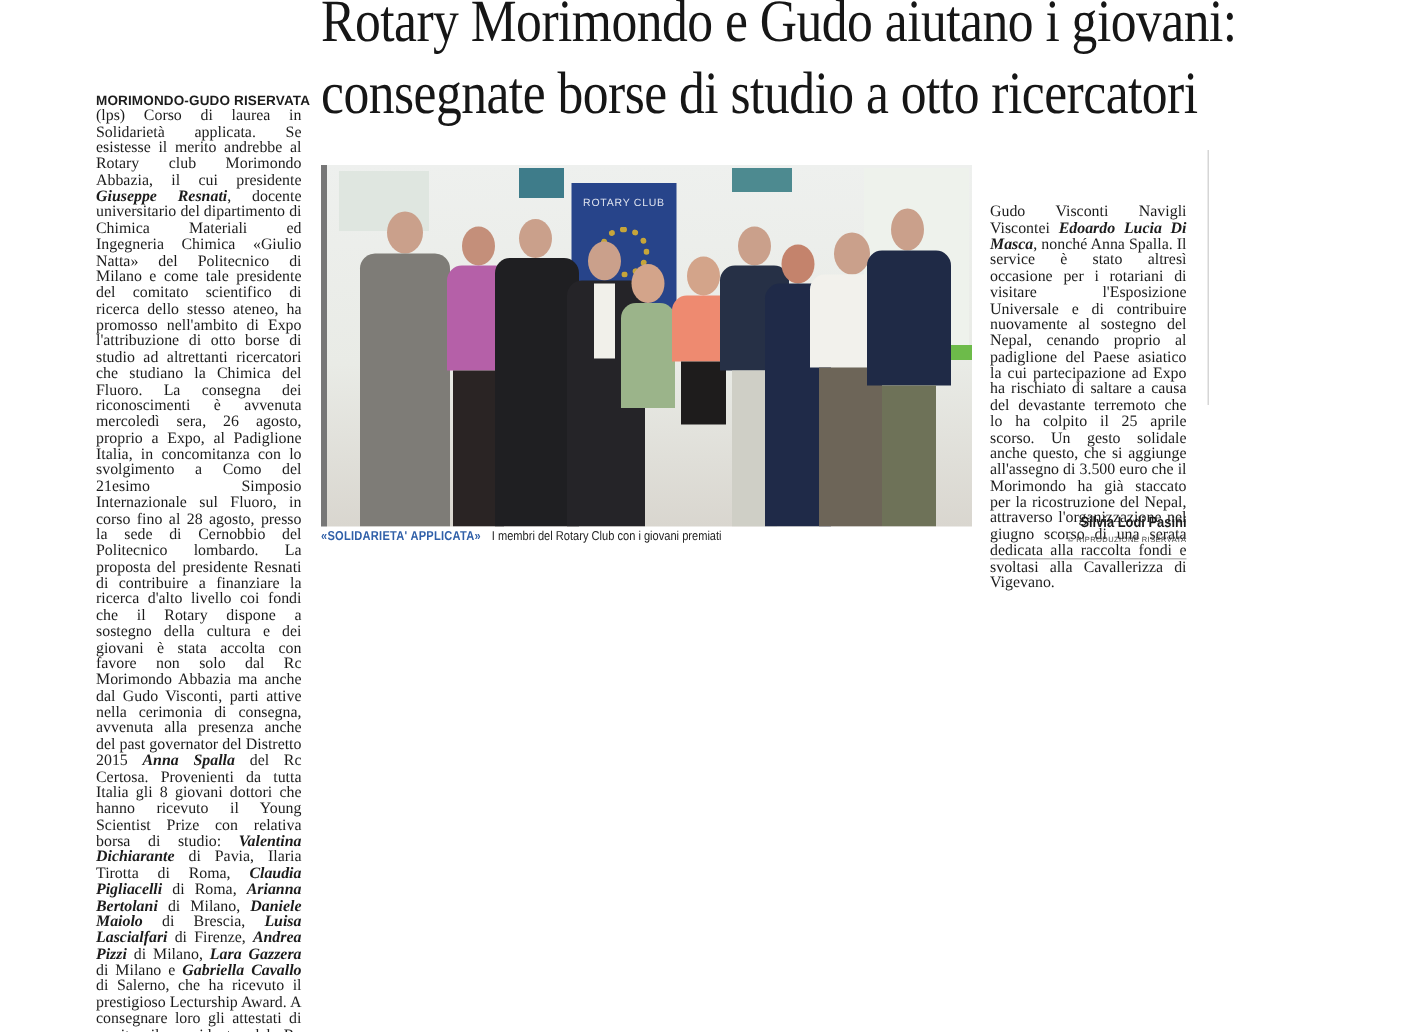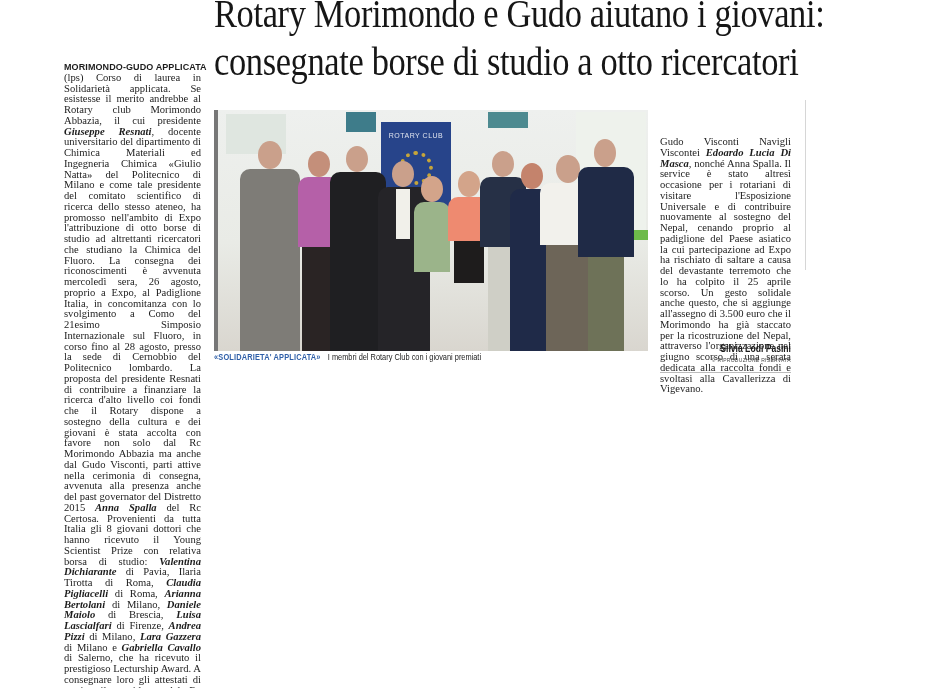"MORIMONDO-GUDO APPLICATA" span.kicker { text: APPLICATA -> RISERVATA }
